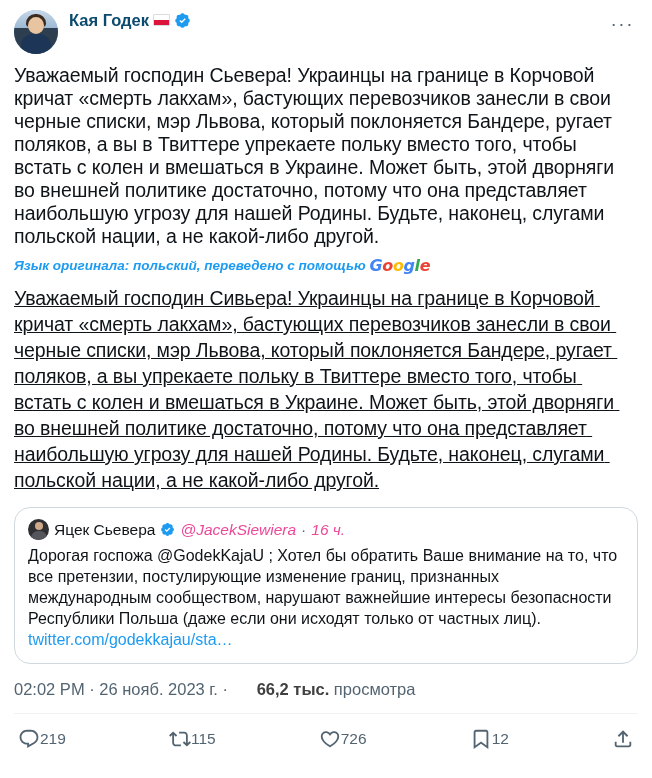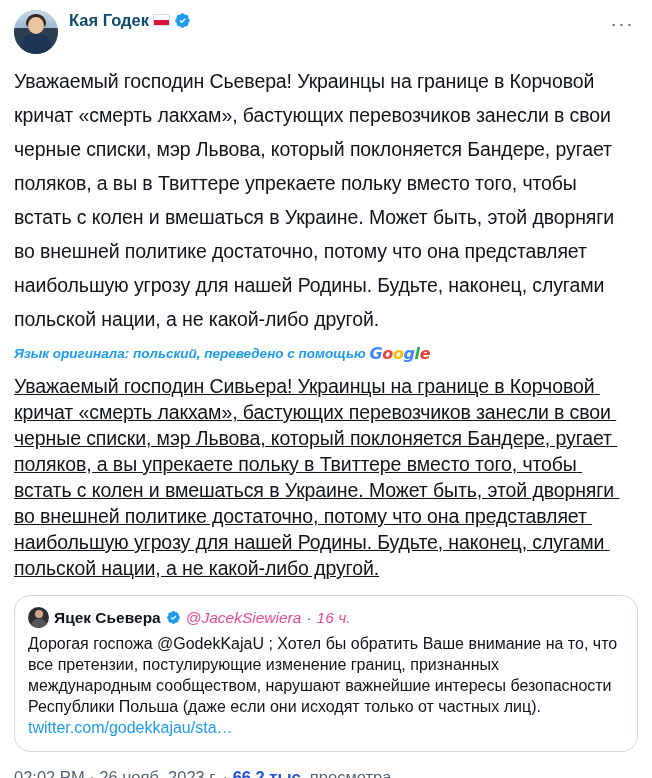"Уважаемый господин Сьевера! Украинцы на" .body-text { line-height: 34px -> 23px }
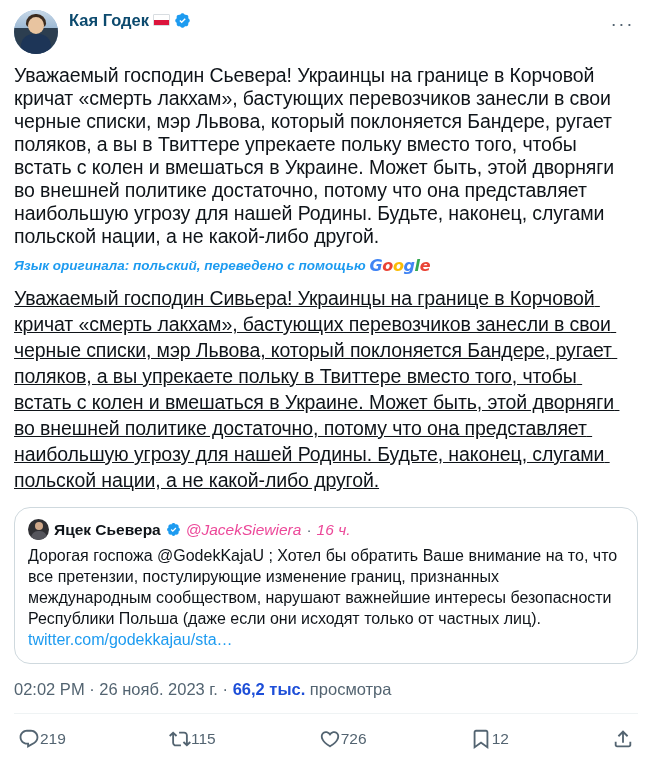"Яцек Сьевера" .q-name { font-weight: bold -> normal }
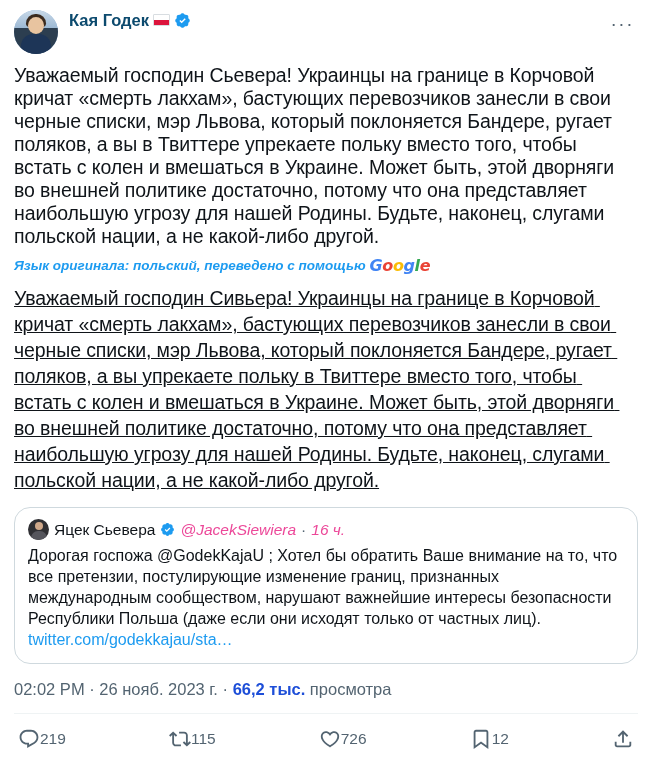"66,2 тыс." .meta b { color: #1d4ed8 -> #404040; margin-left: none -> 24px }
